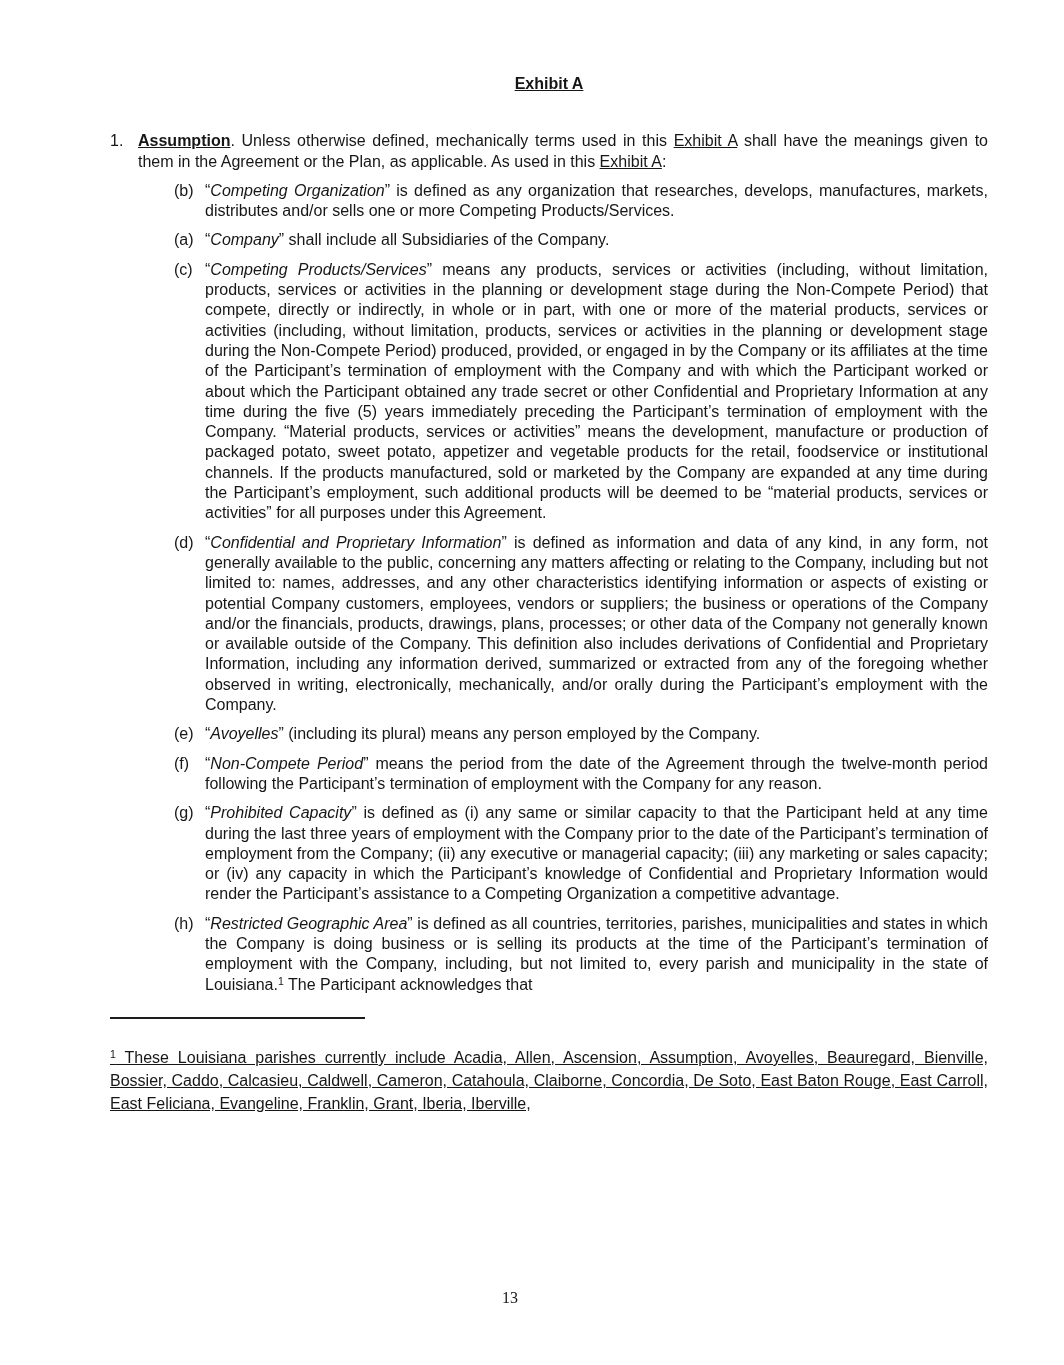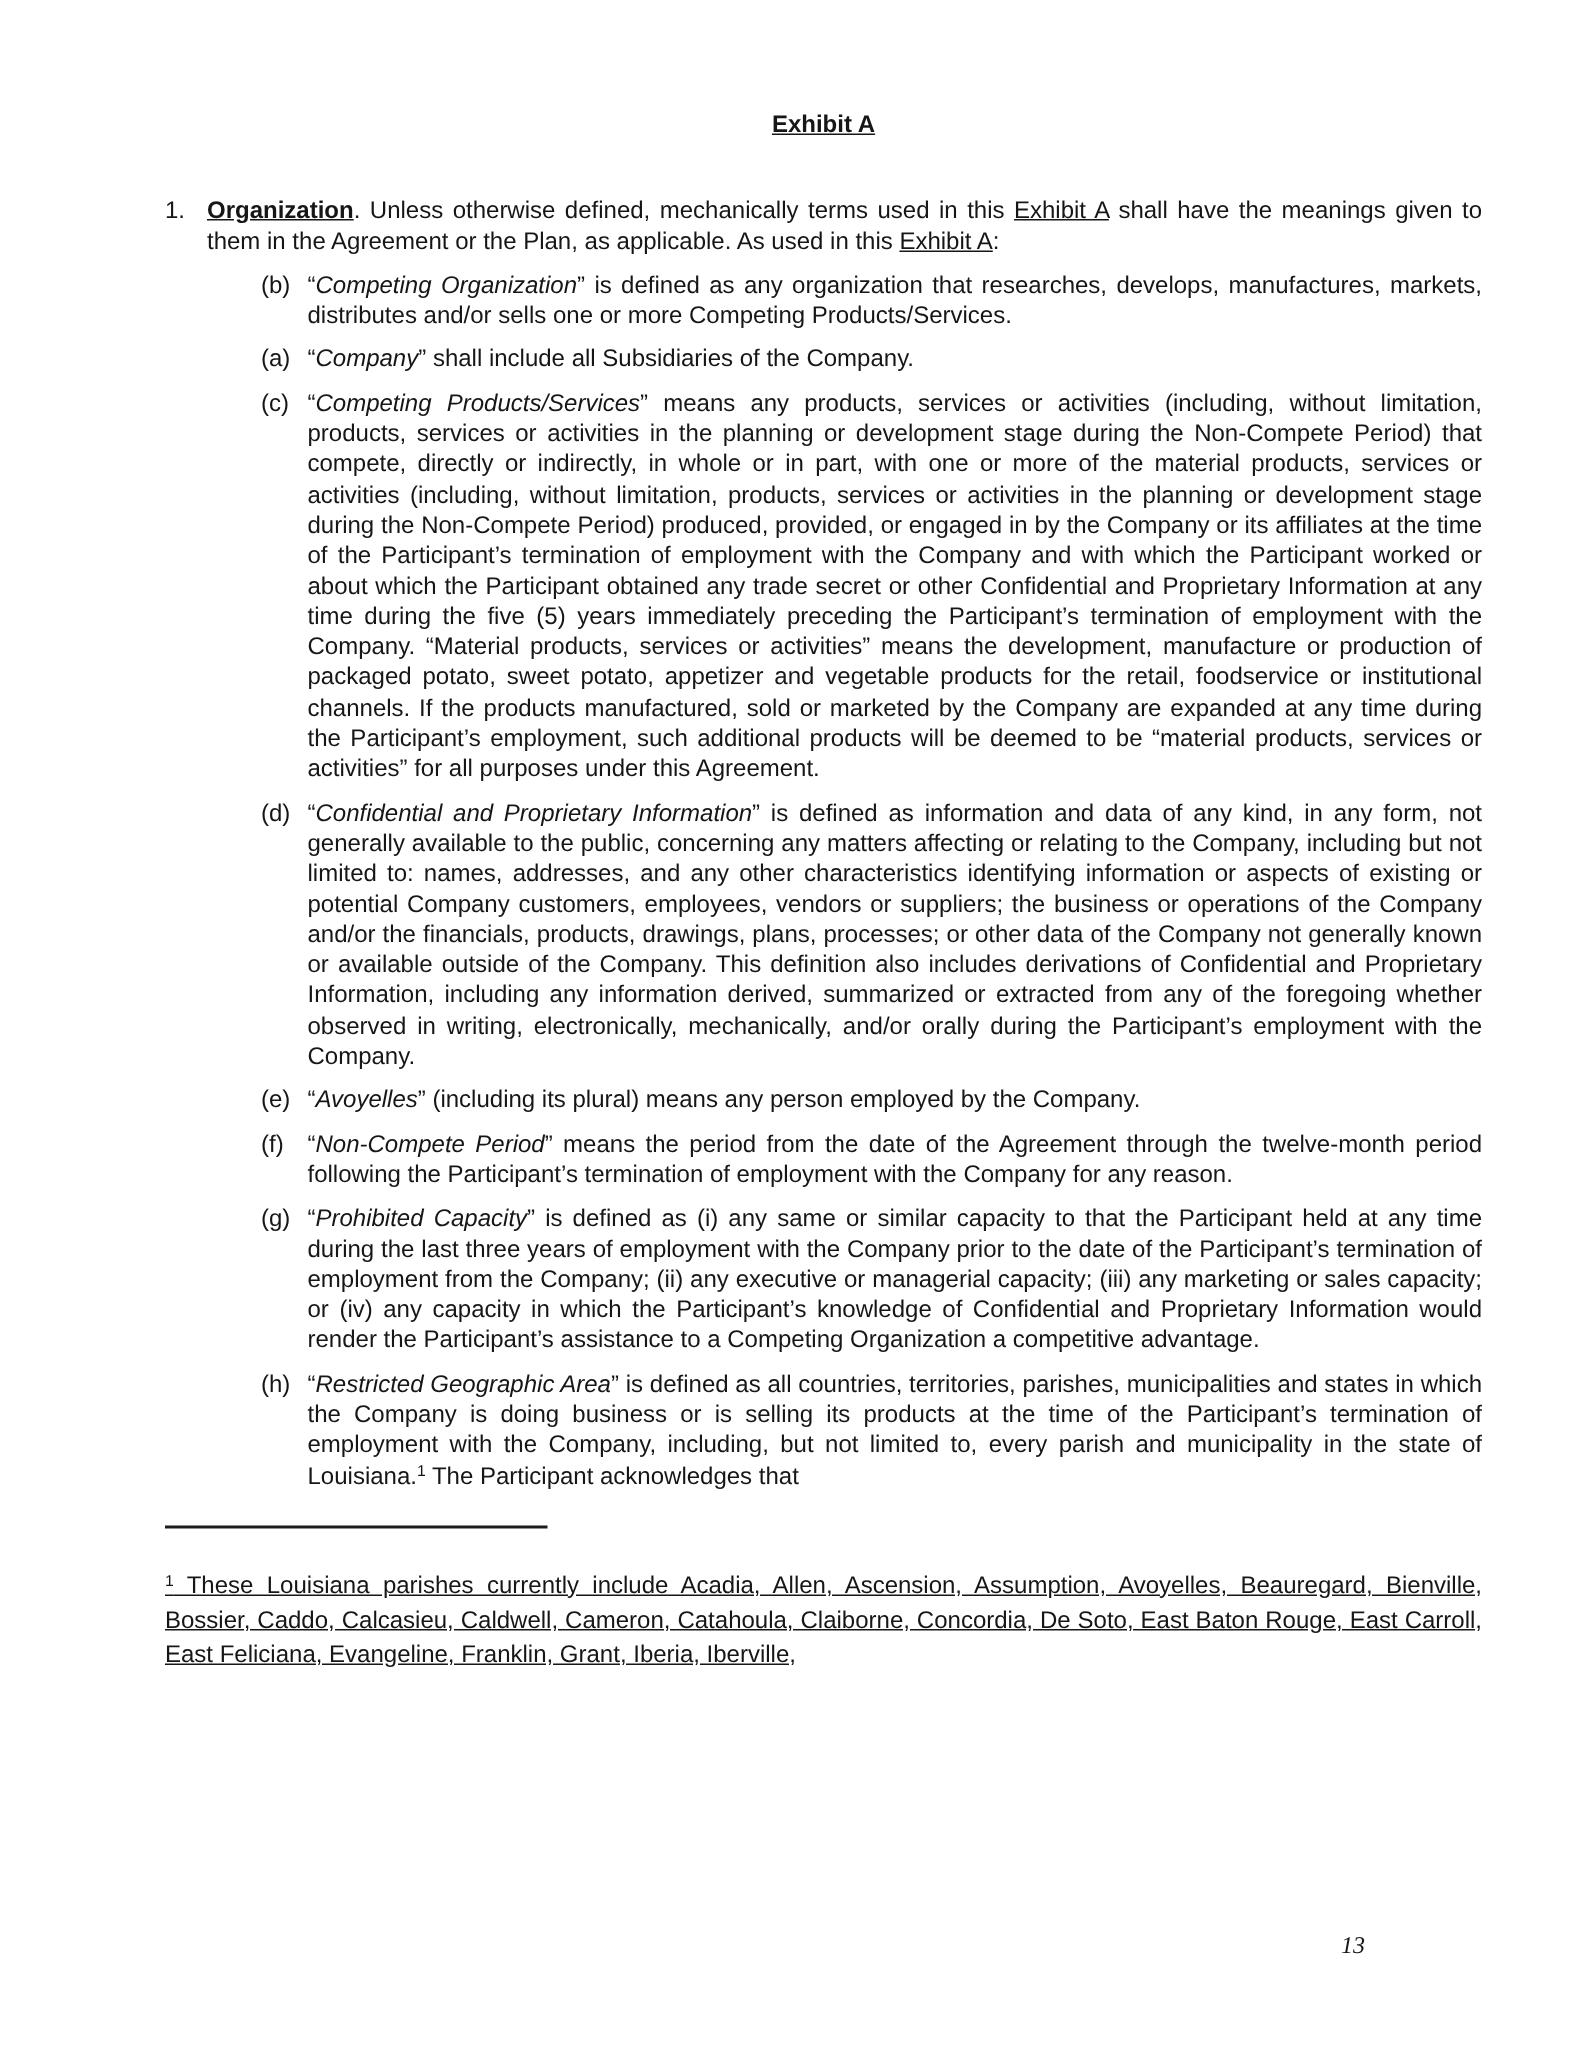"Organization" span.b { text: Organization -> Assumption }
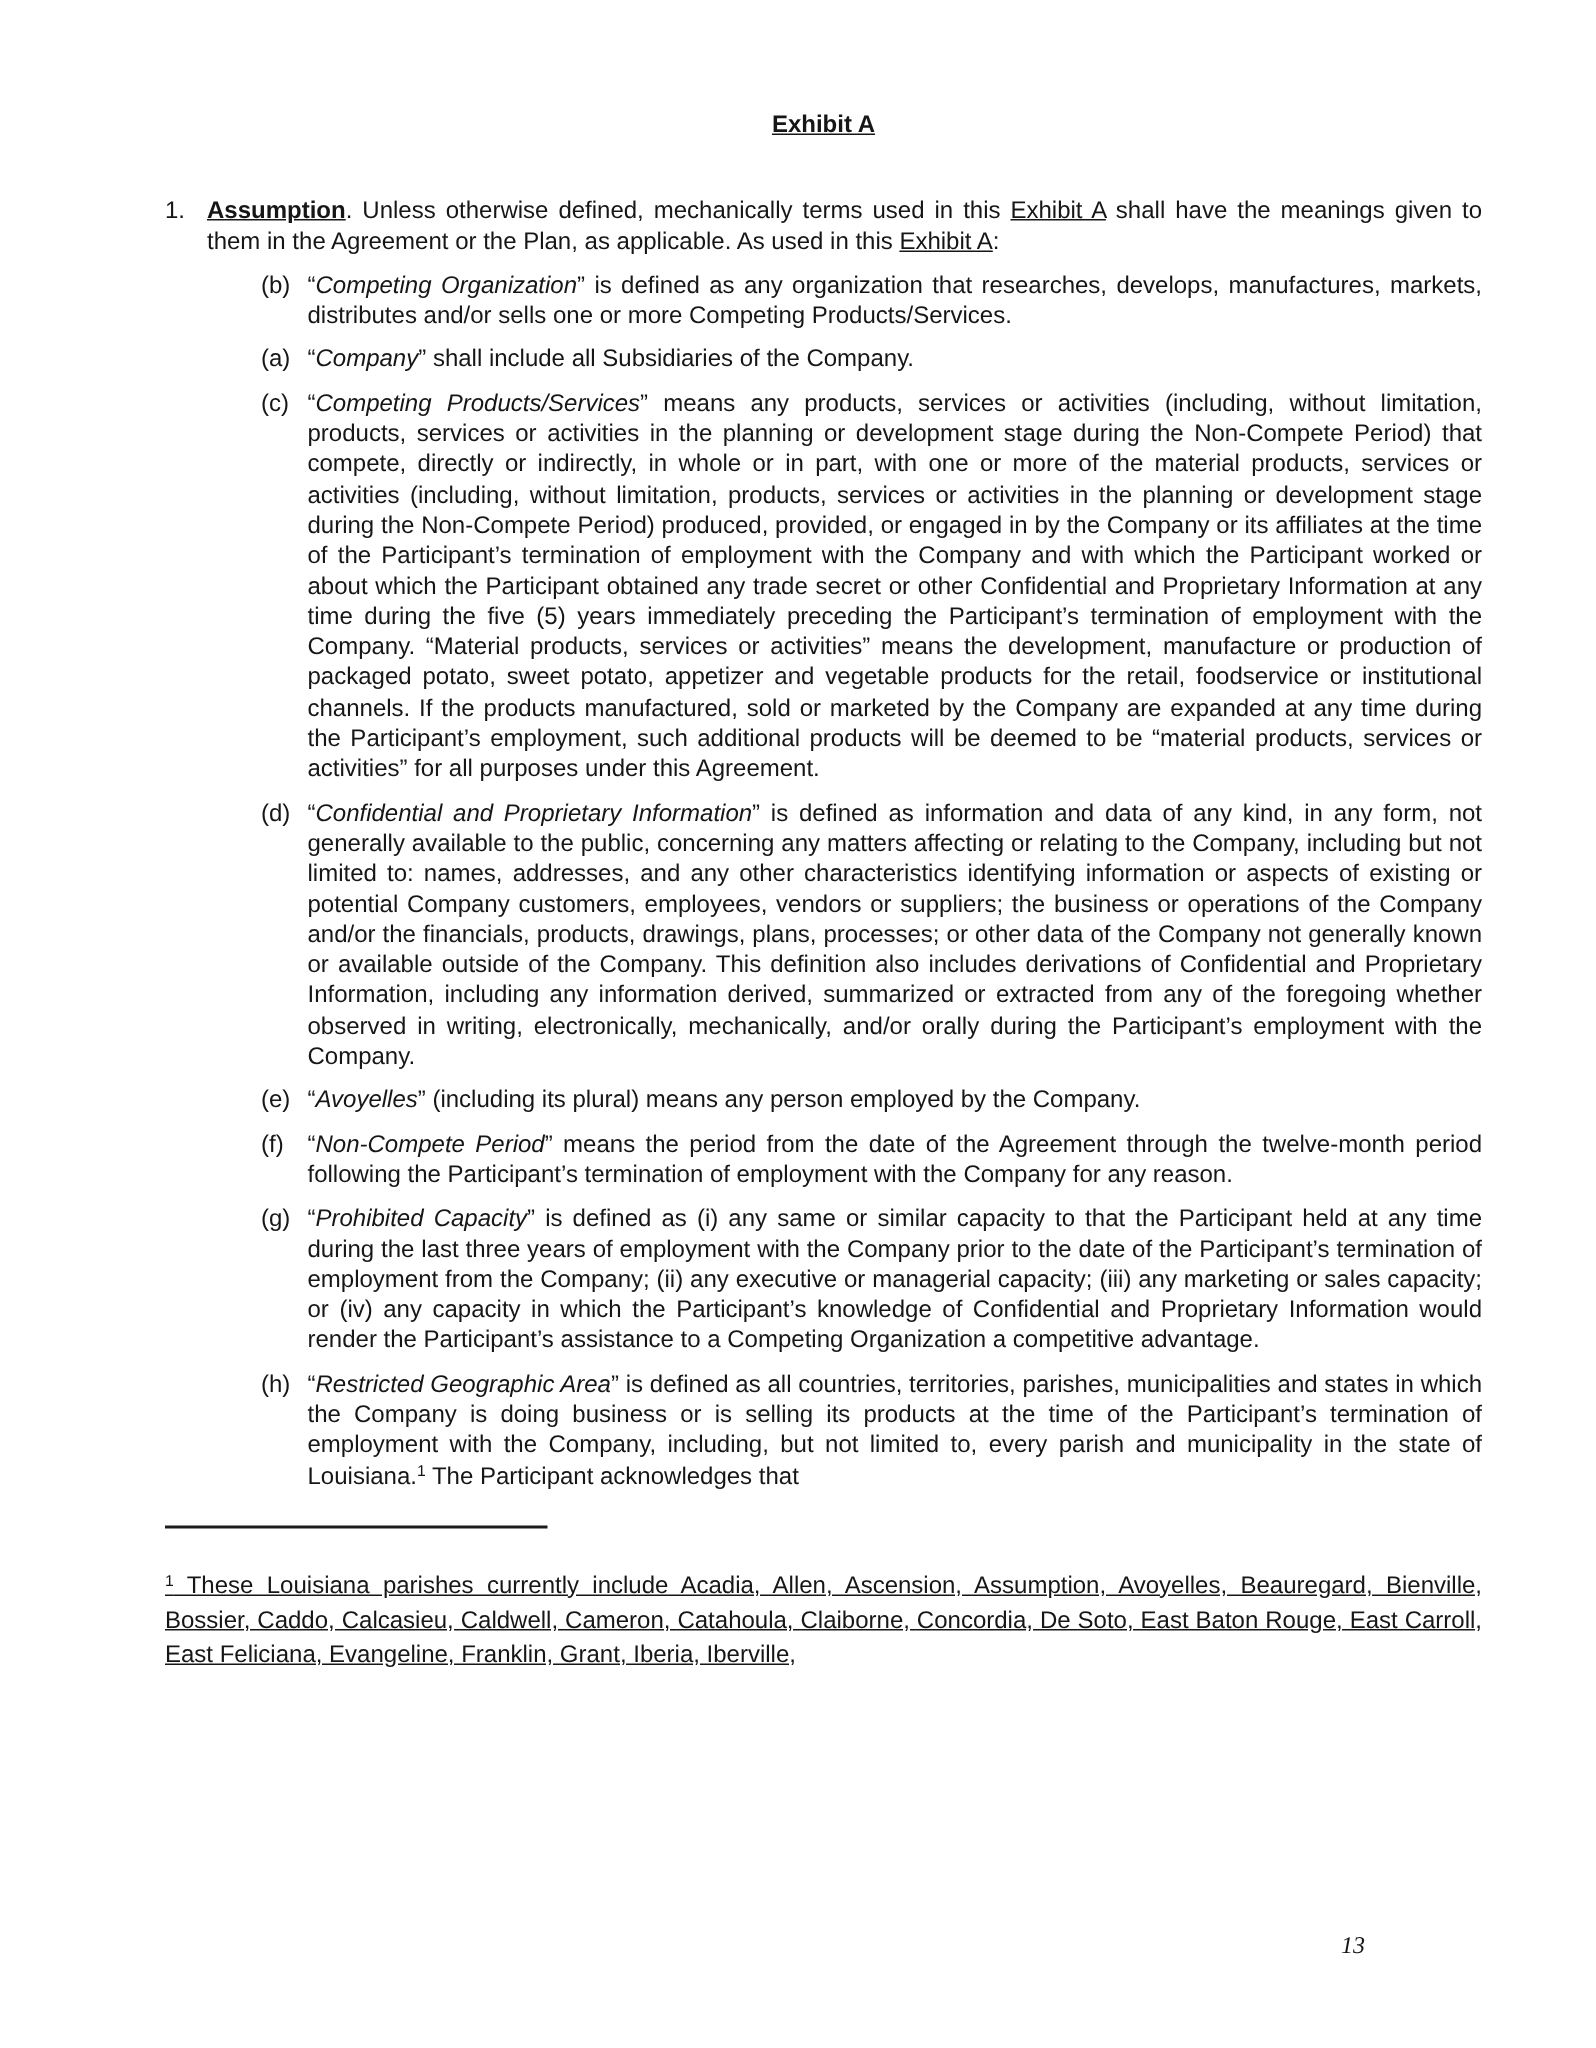"13" .pageno { font-style: italic -> none; text-align: right -> center }
